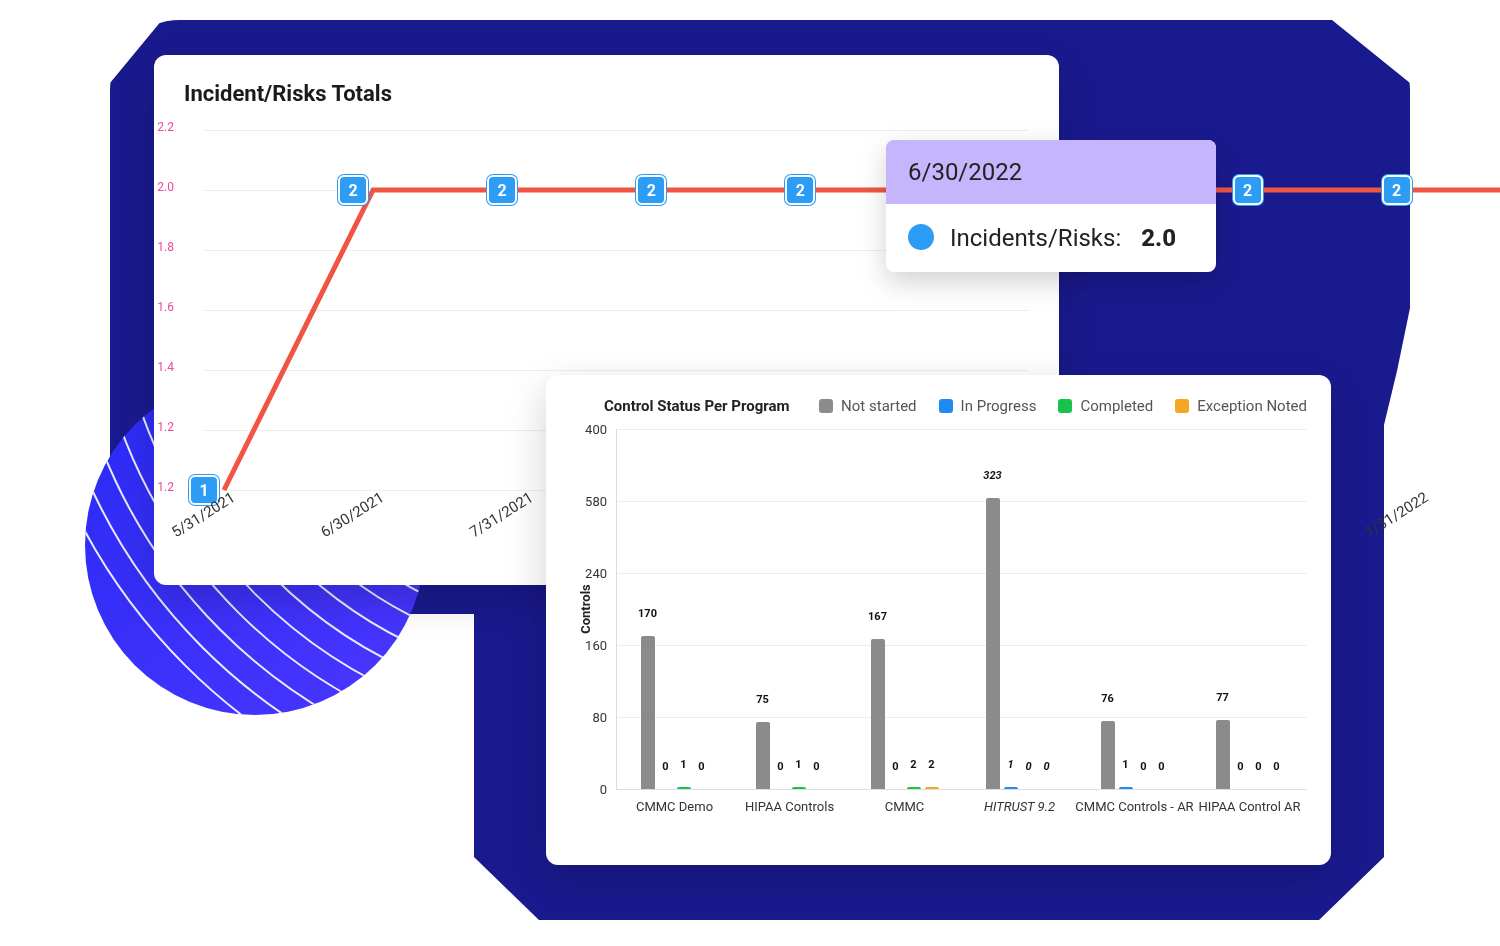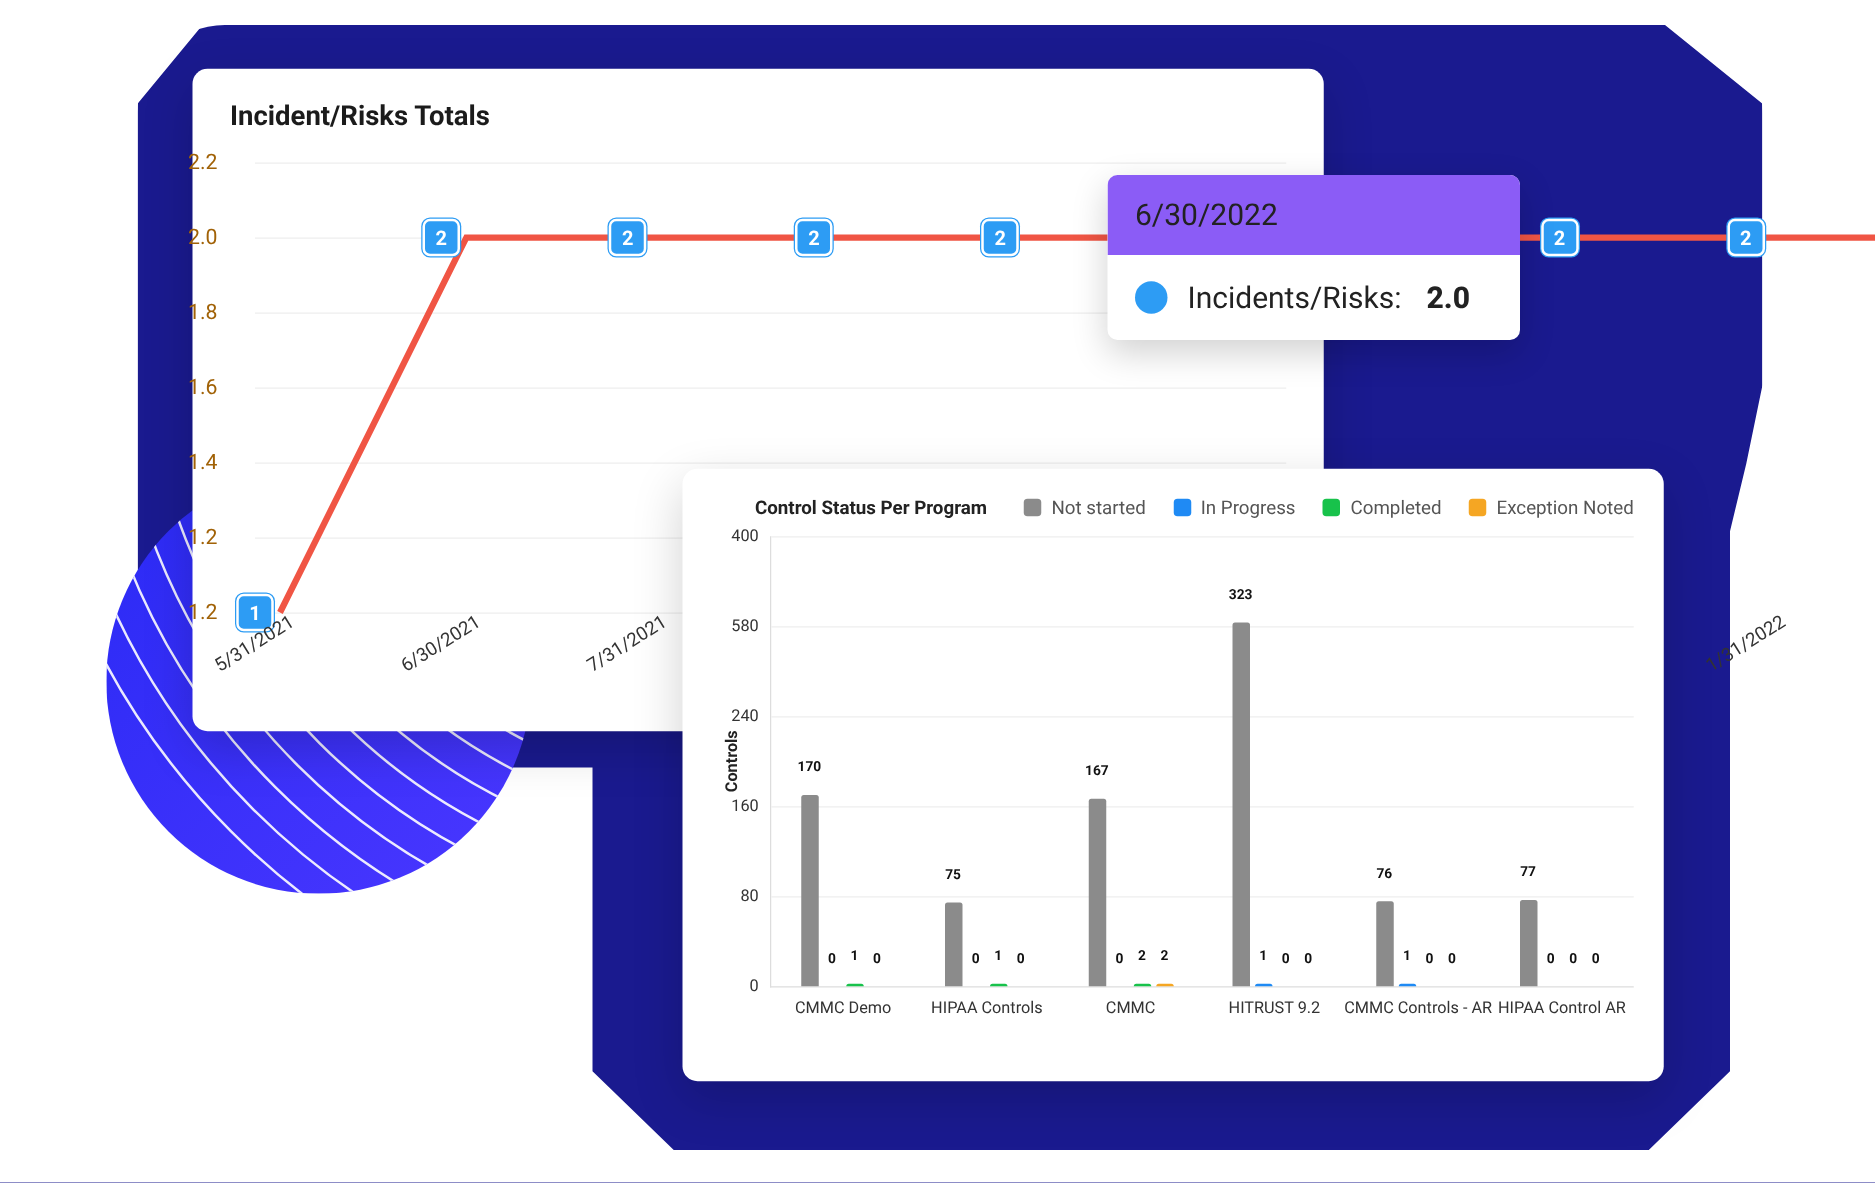"2.2" .c1-ylab { color: #a16207 -> #ec4899; font-size: 17px -> 12px }
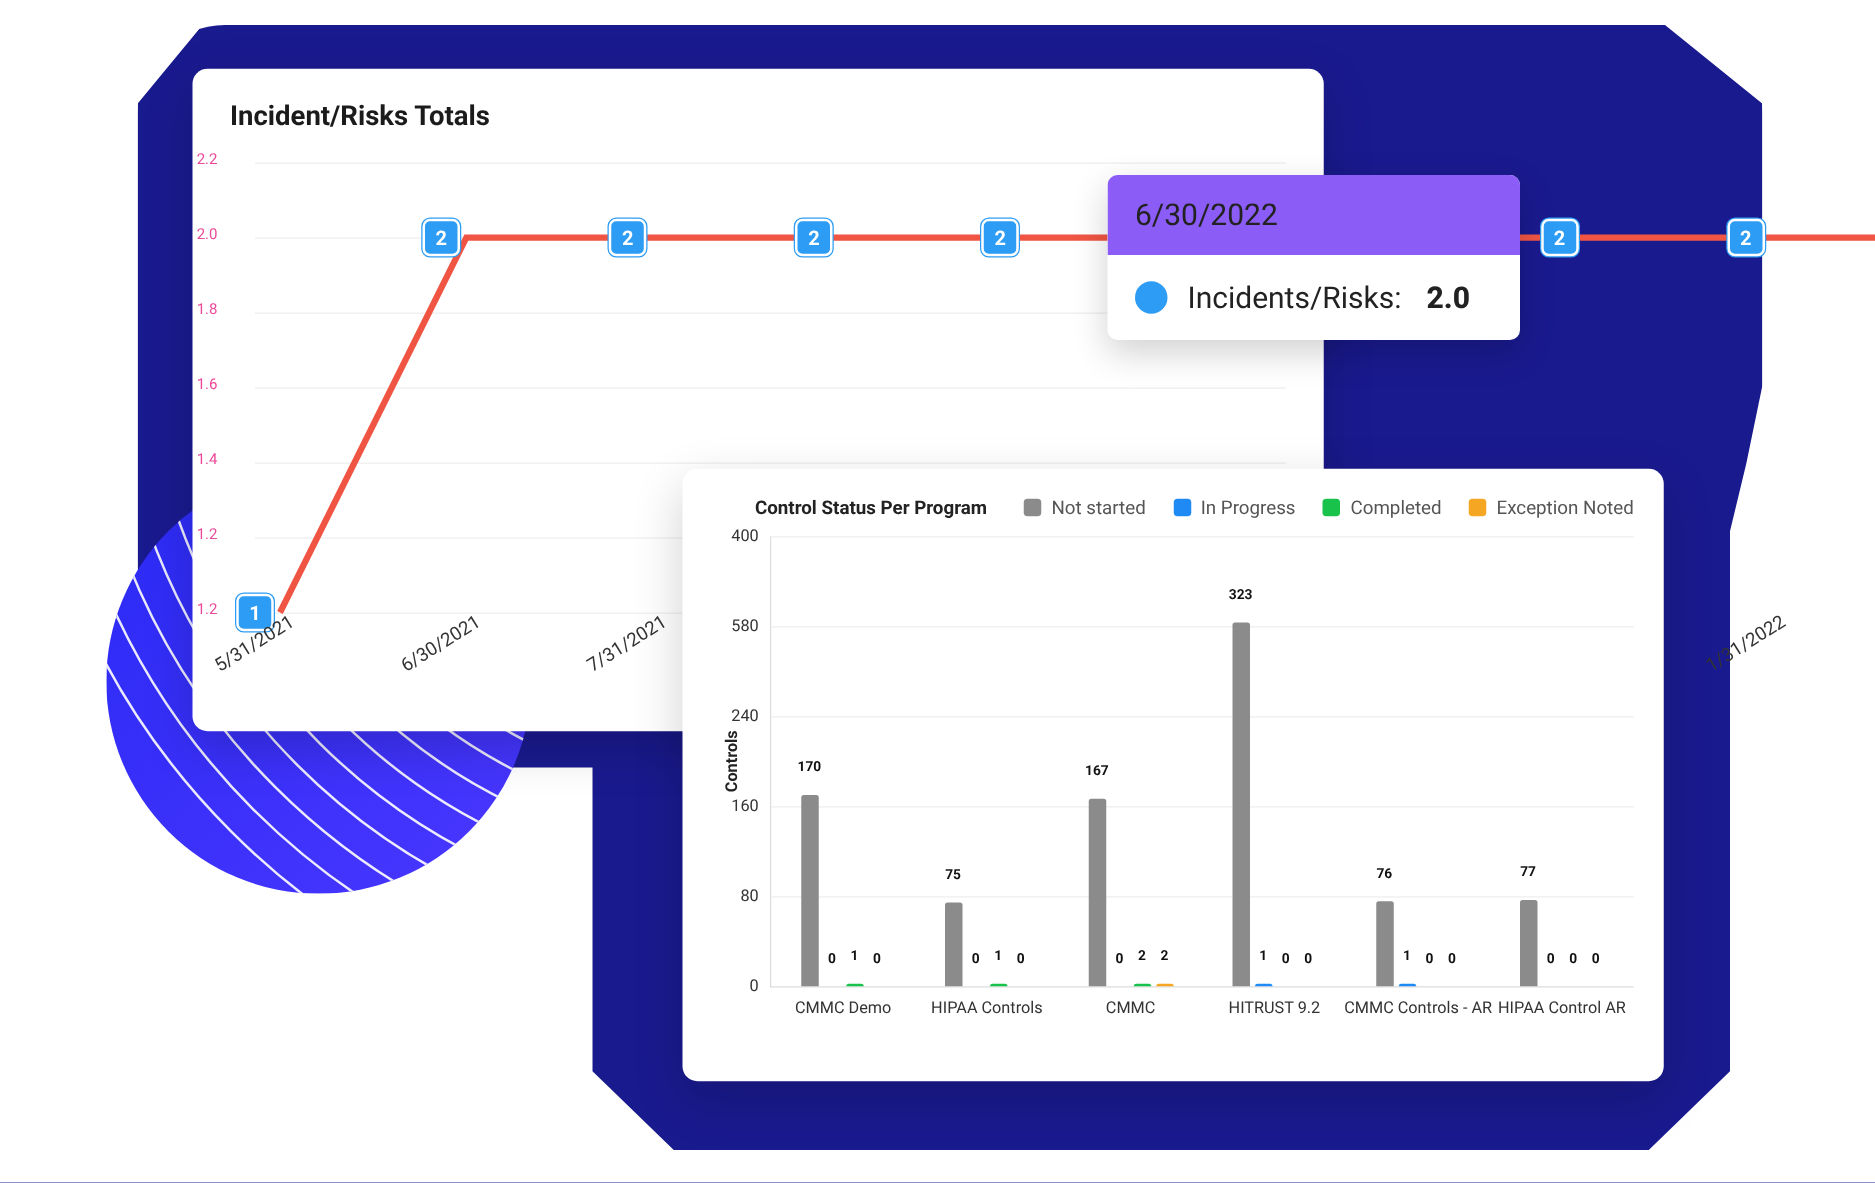"6/30/2022" .tip-hd { background: #8b5cf6 -> #c4b5fd }
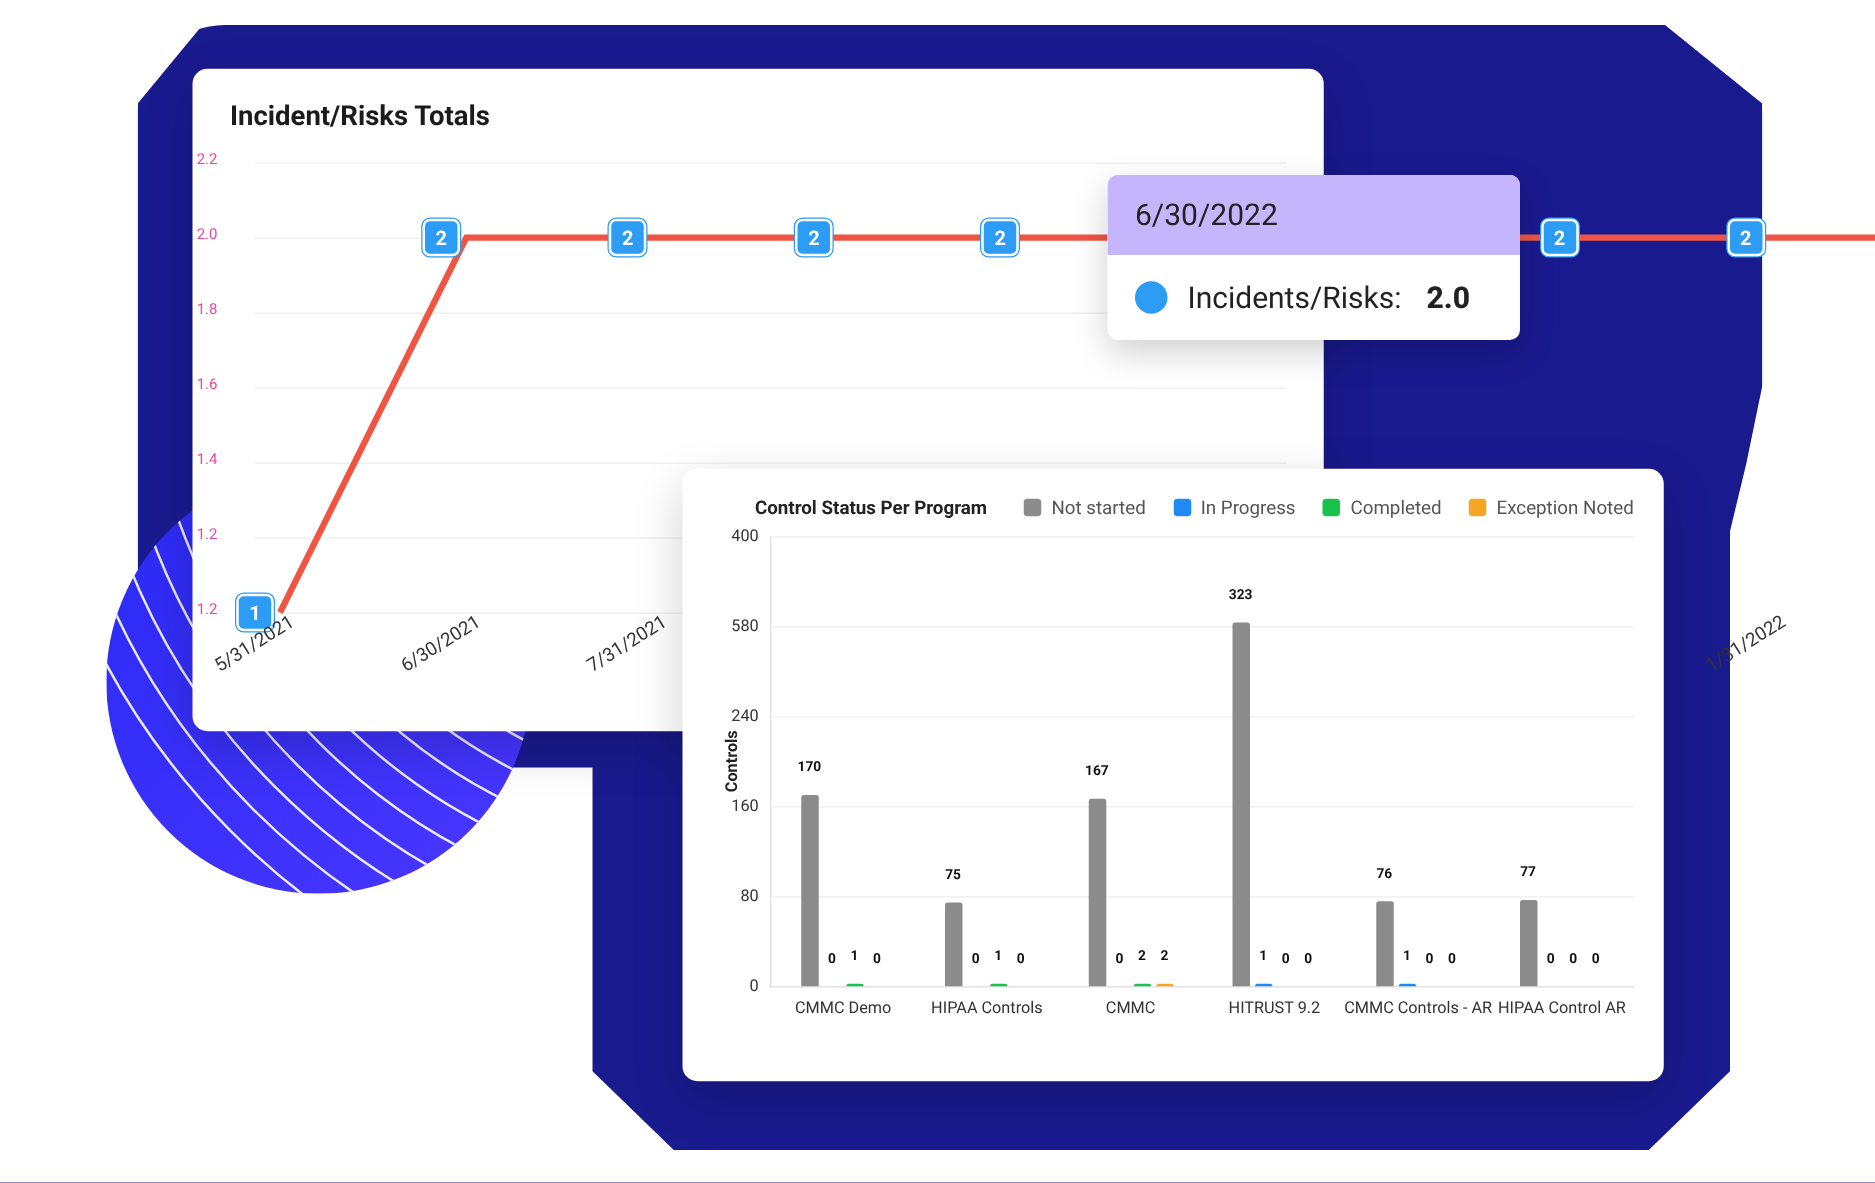"Incidents/Risks:" .tip-bd { align-items: center -> none }
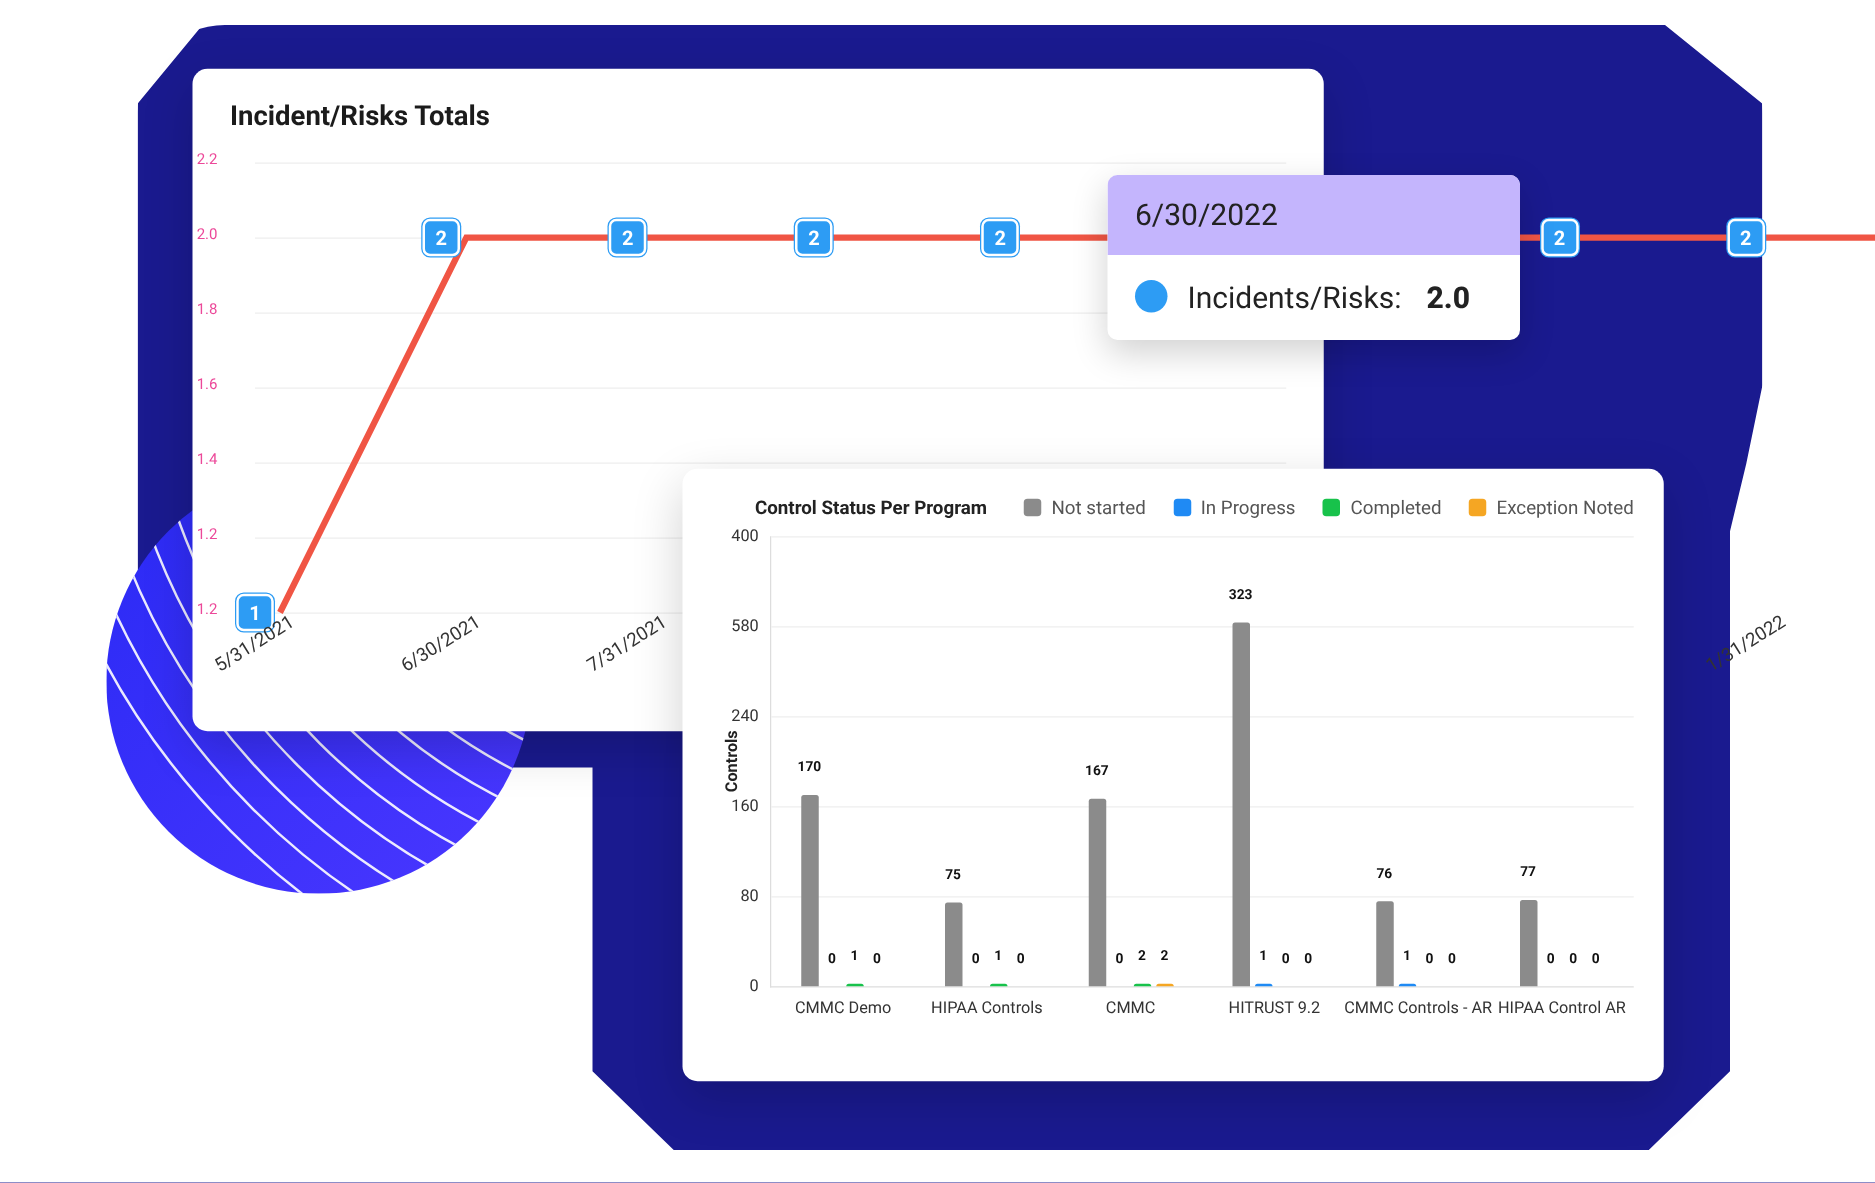"323" div.c2-group { font-style: none -> italic }
